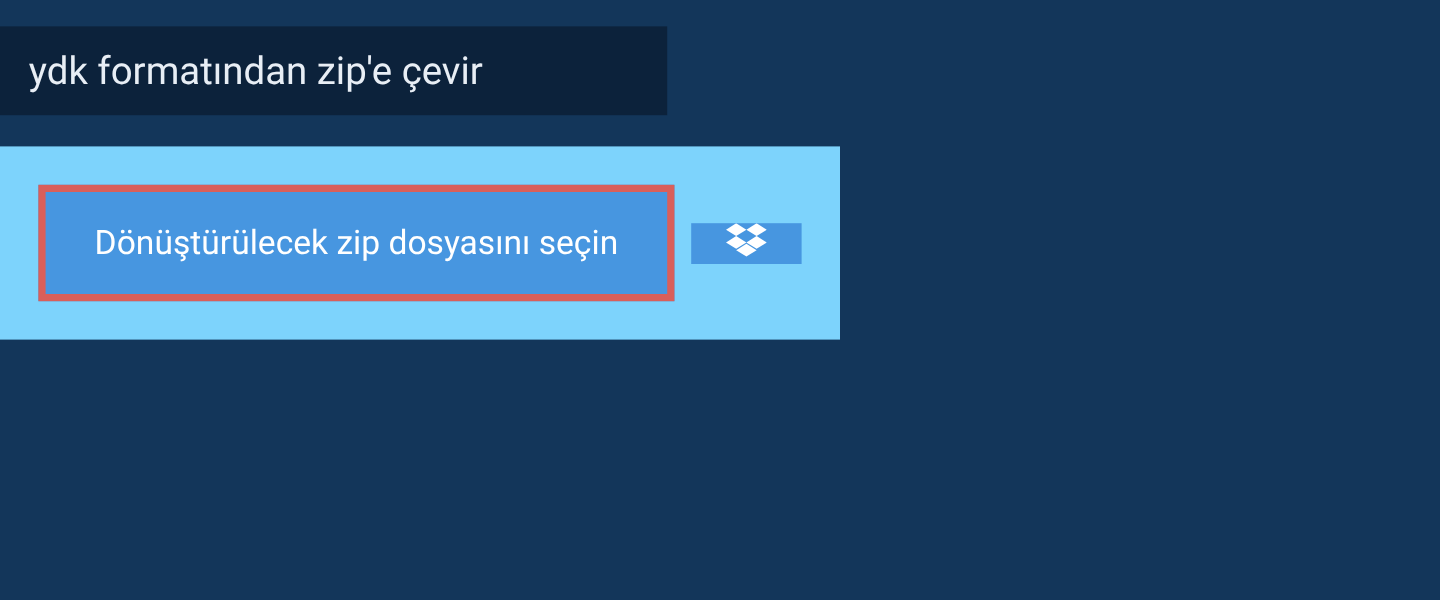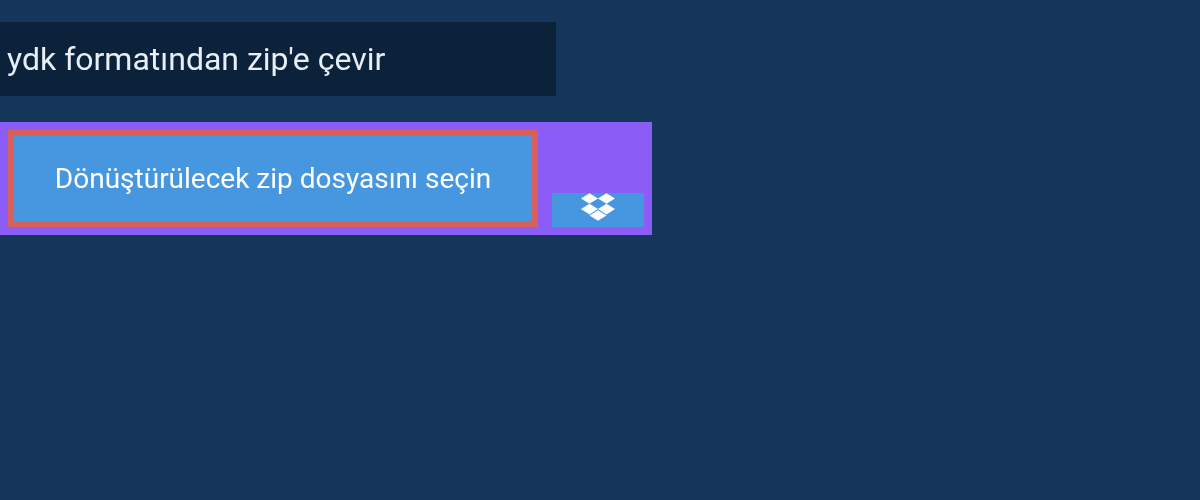"ydk formatından zip'e çevir" .header-bar { padding: 18px 7px -> 18px 24px }
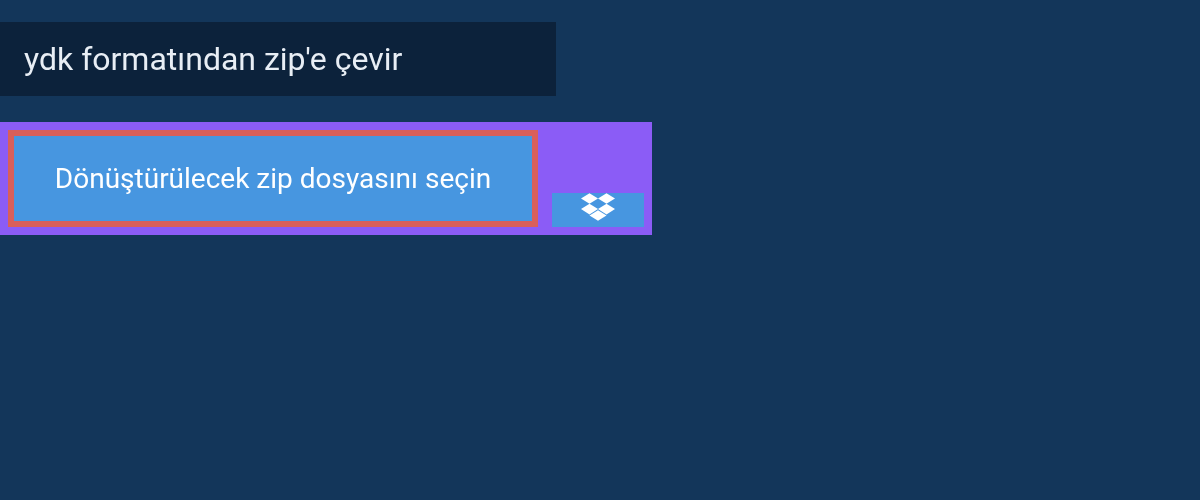"Dönüştürülecek zip dosyasını seçin" .upload-section { align-items: flex-end -> center; background-color: #8b5cf6 -> #7dd3fc; padding: 8px -> 32px }
